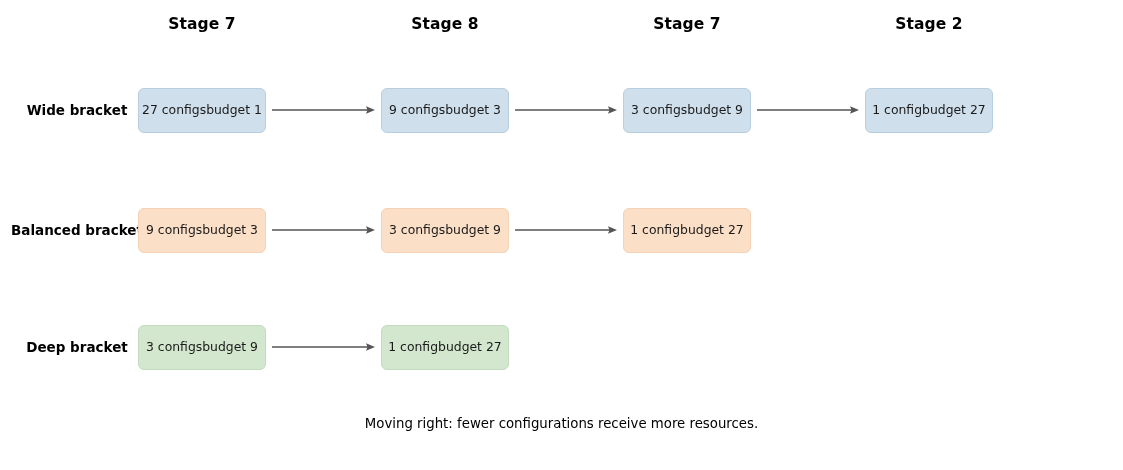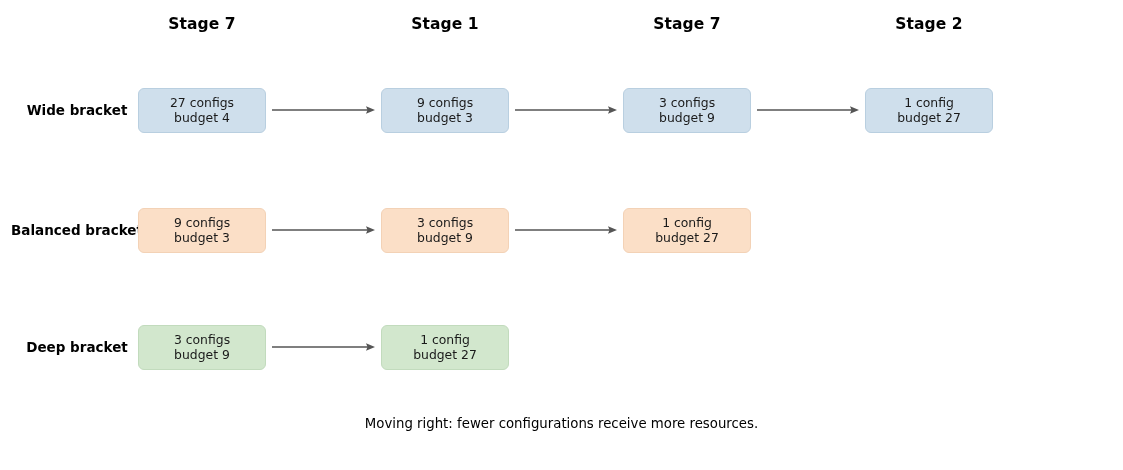"Stage 1" div.stage-header { text: 1 -> 8 }
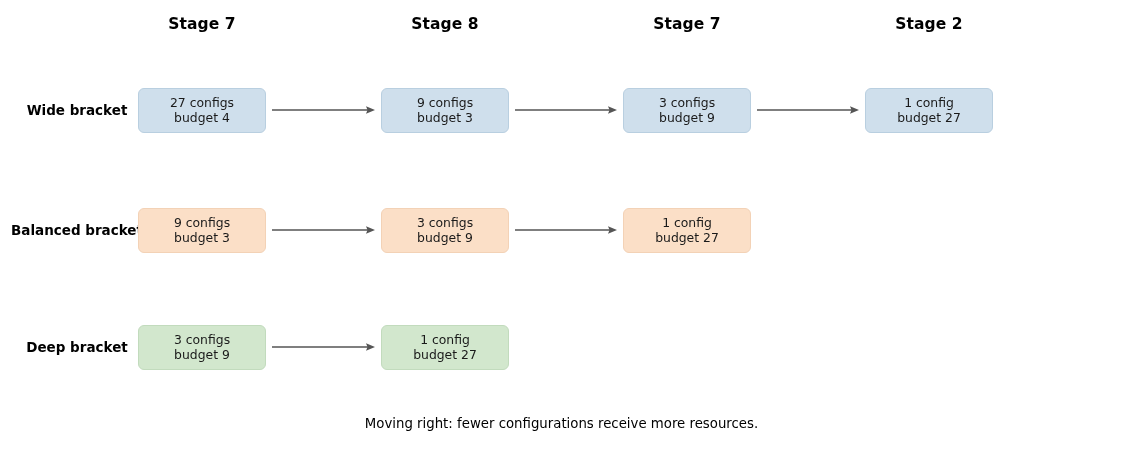"27 configs" .node { flex-direction: column -> row }
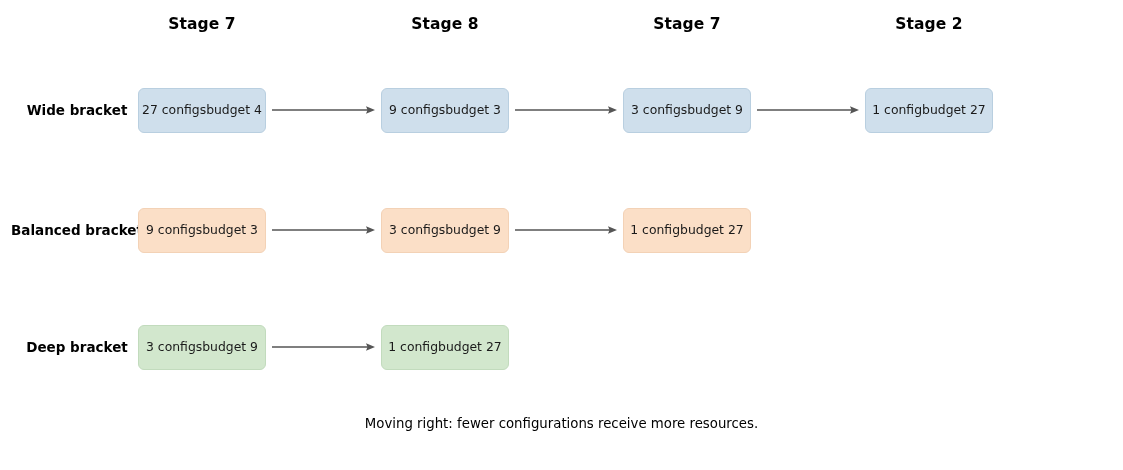"budget 4" span.ln { text: 4 -> 1 }
